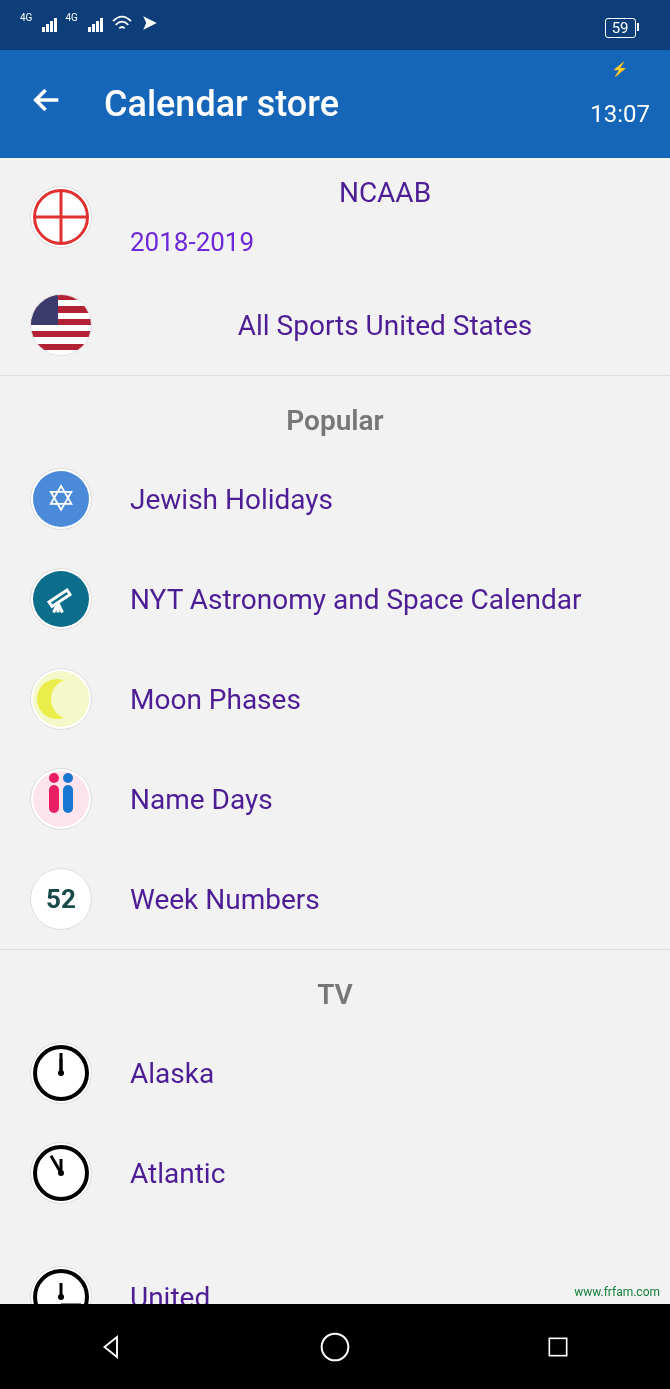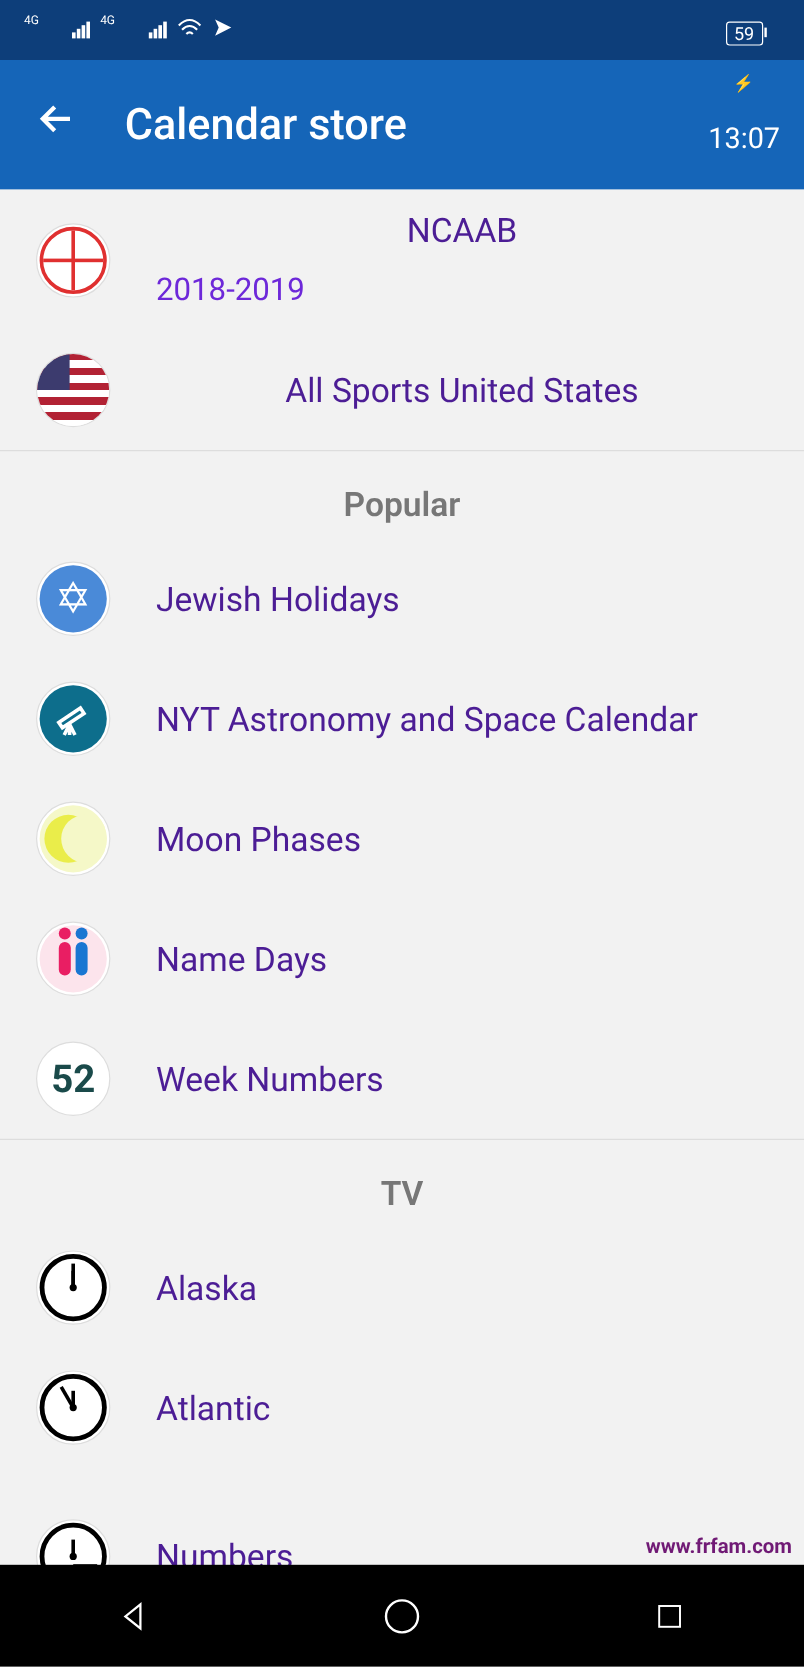"4G" .sup { margin-right: 20px -> 2px }
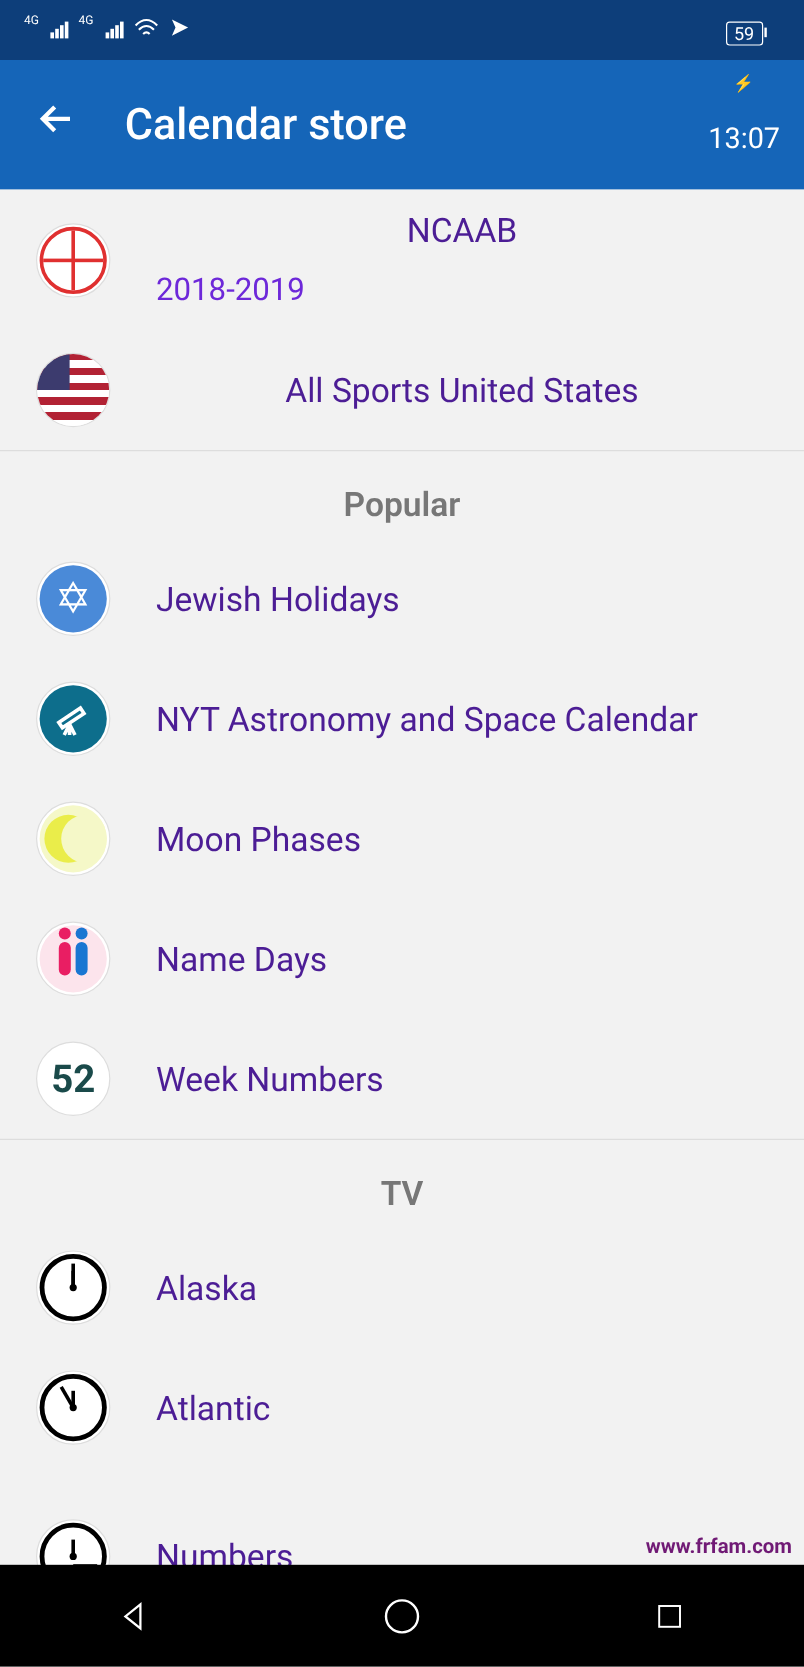"52" .weeknum { font-size: 32px -> 26px }
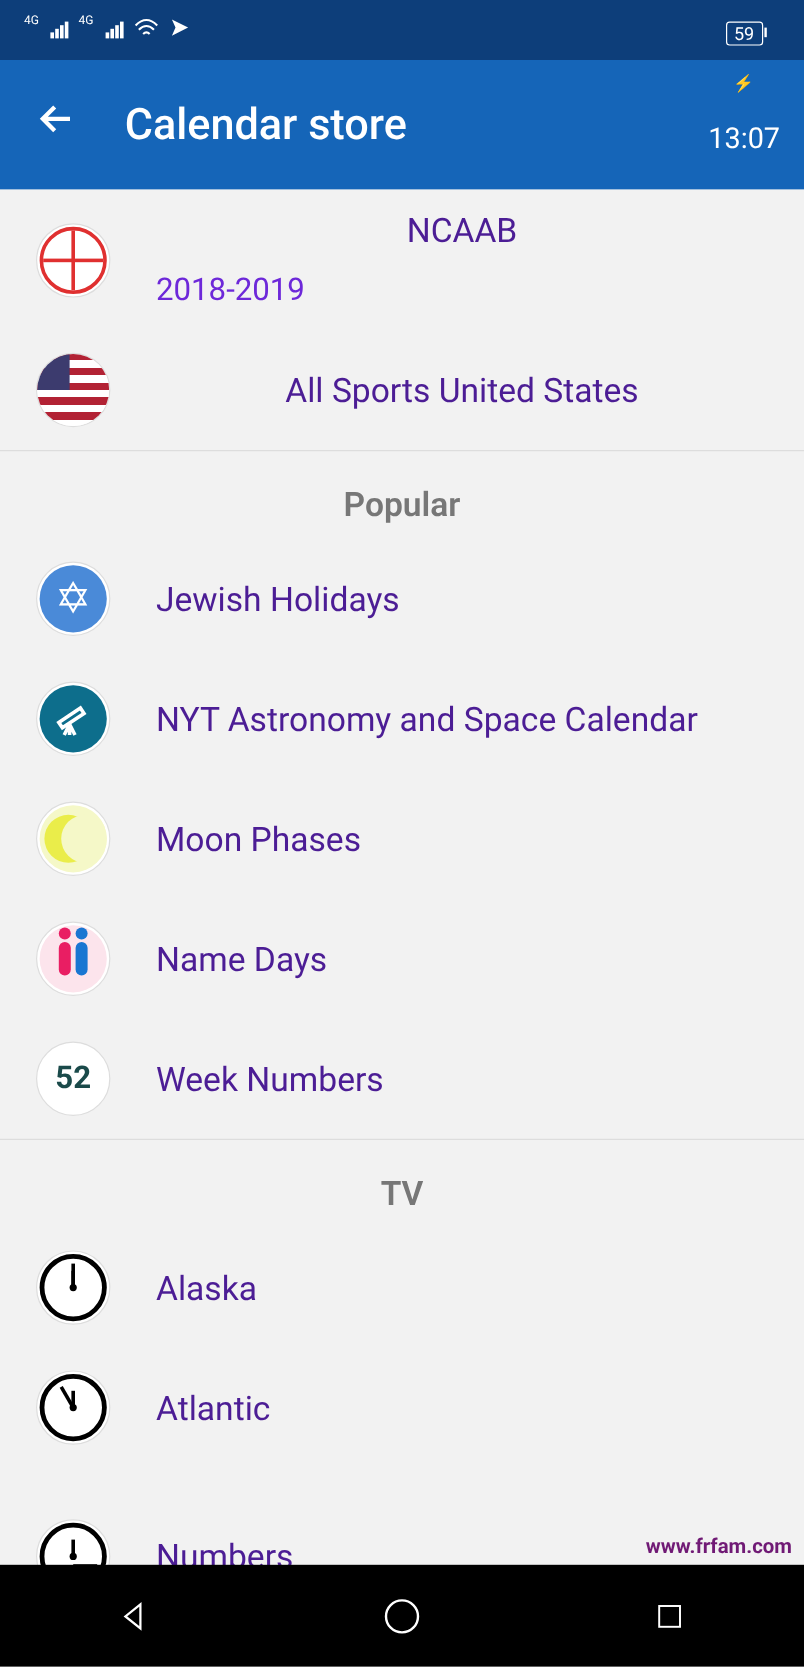"Numbers" div.item-title { text: Numbers -> United }
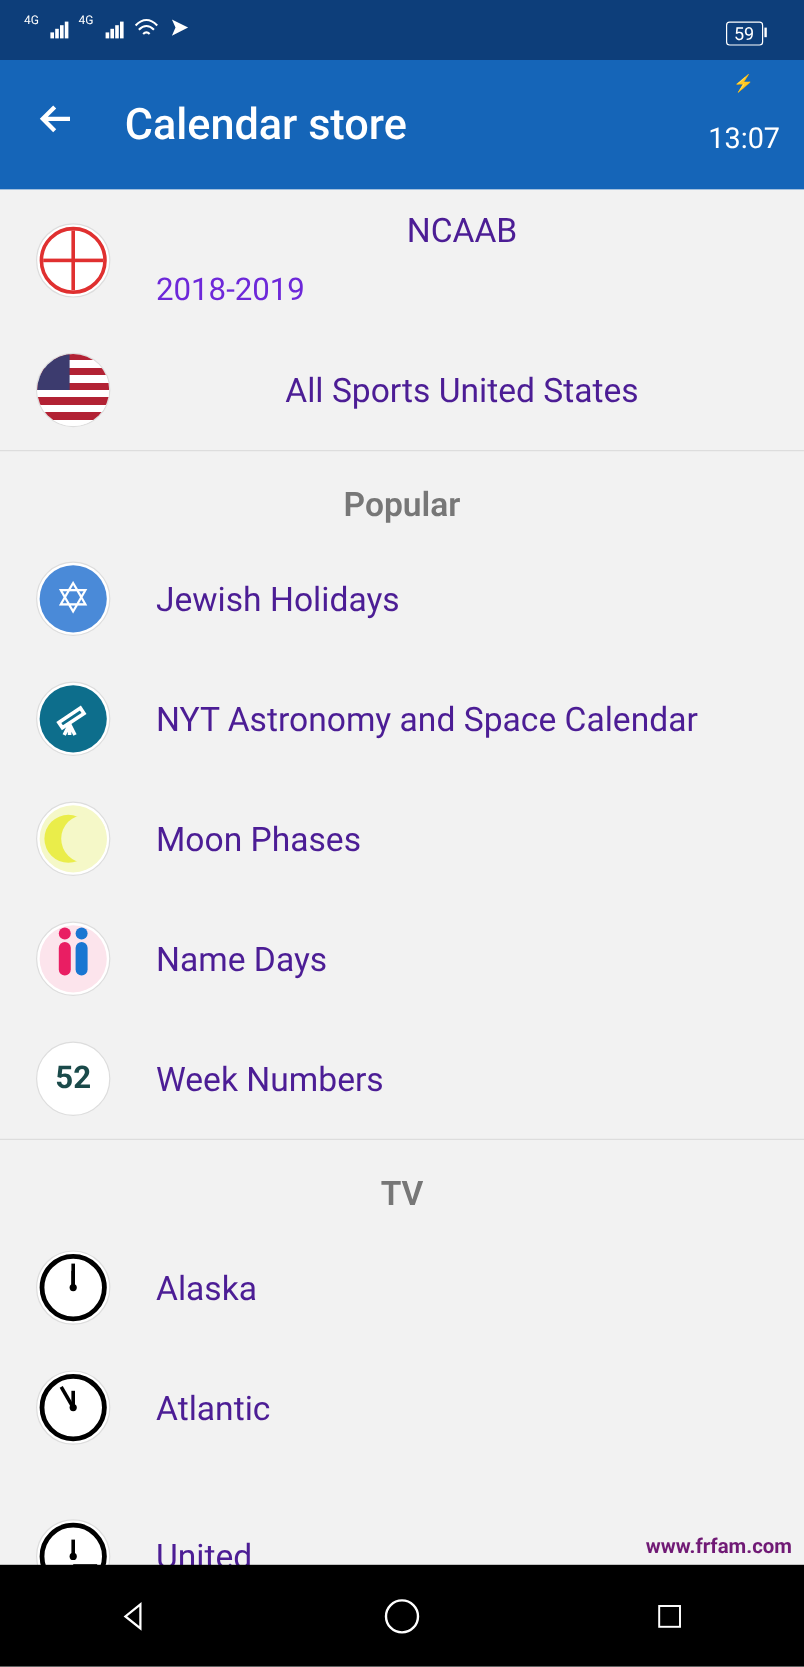"www.frfam.com" .watermark { color: #701a75 -> #15803d; font-size: 17px -> 12px; font-weight: bold -> none }
